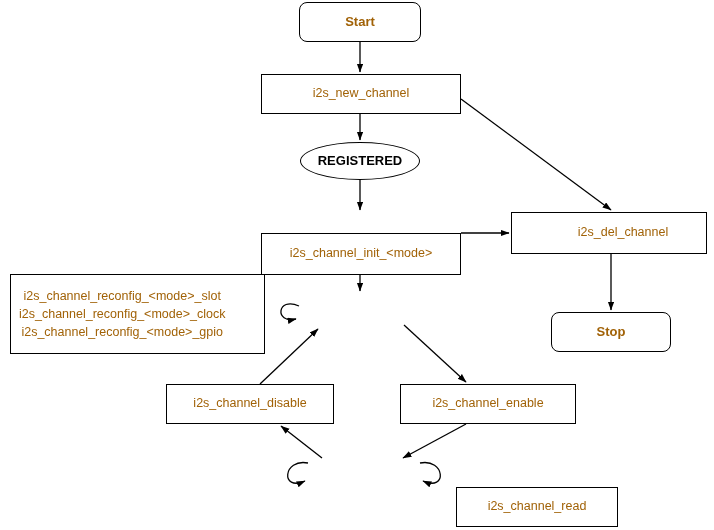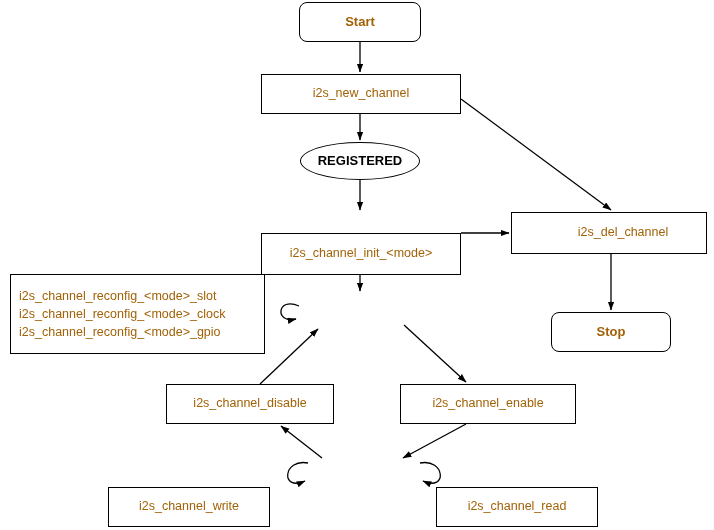"i2s_channel_reconfig_<mode>_slot" div.node { text-align: none -> center }
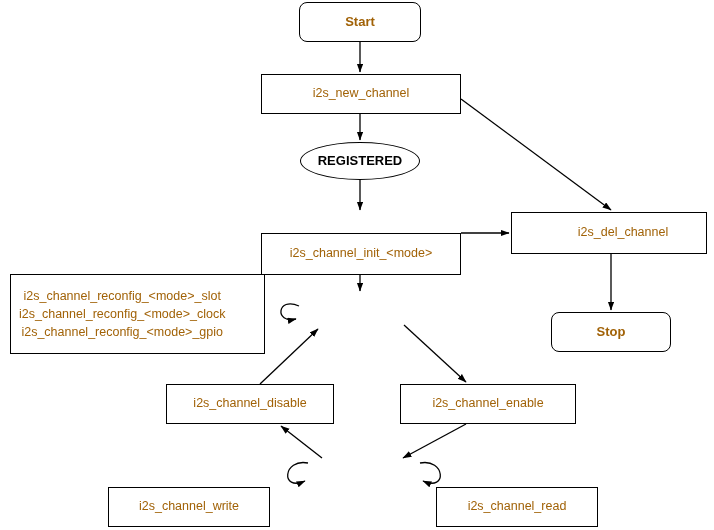"i2s_channel_write" div.node { html: <div>i2s_channel_write</div> -> none }
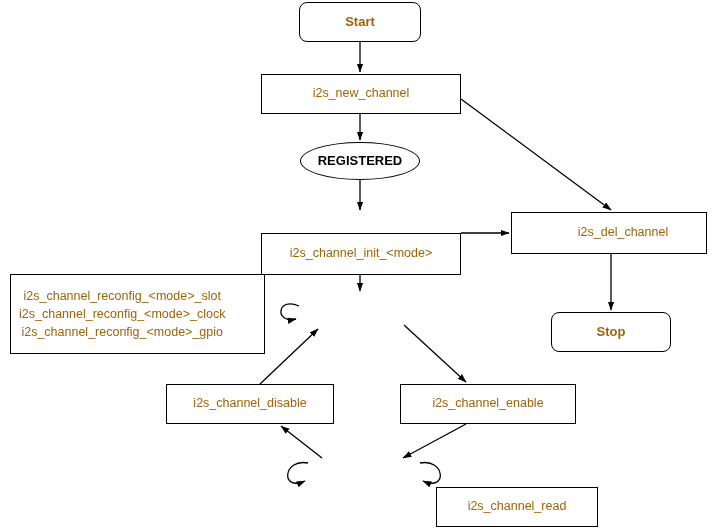"i2s_channel_read" div.node { left: 436px -> 456px }
